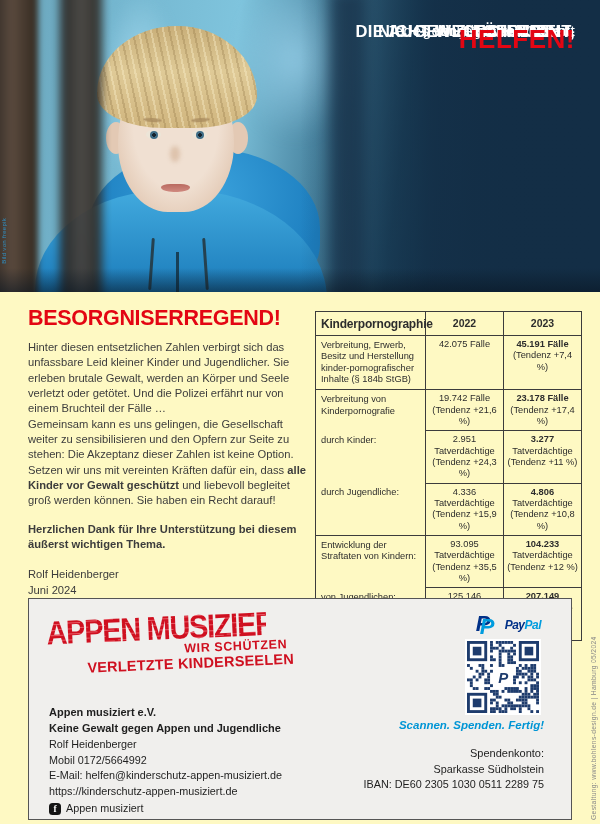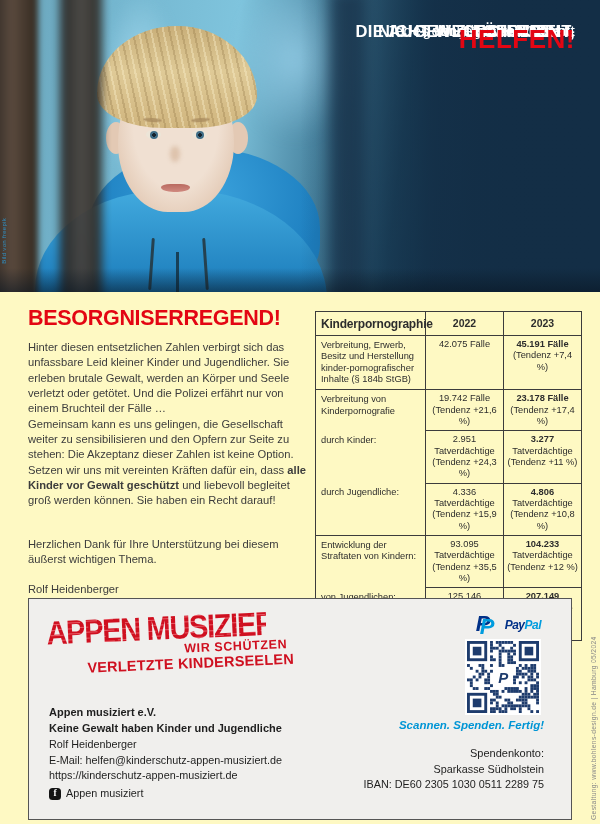"Herzlichen Dank für Ihre Unterstützung" .article .thanks { font-weight: normal -> bold; margin-top: 28px -> 13px }
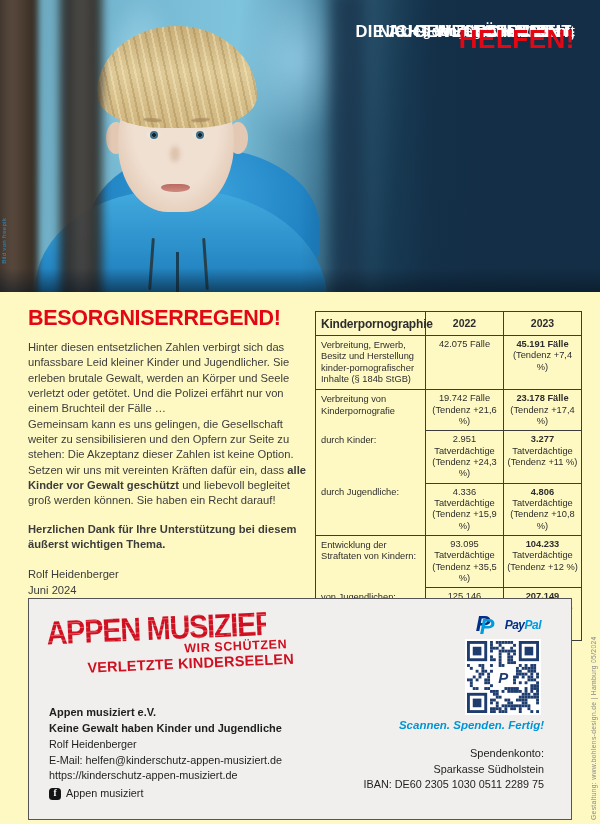"Keine Gewalt haben Kinder und" div.b { text: haben Kinder -> gegen Appen }
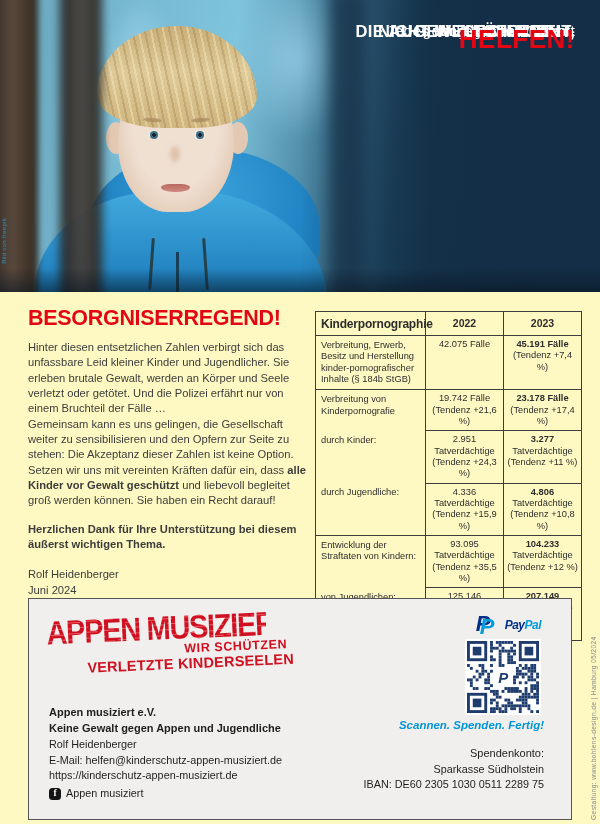"Mobil 0172/5664992" div { html: none -> <div>Mobil 0172/5664992</div> }
